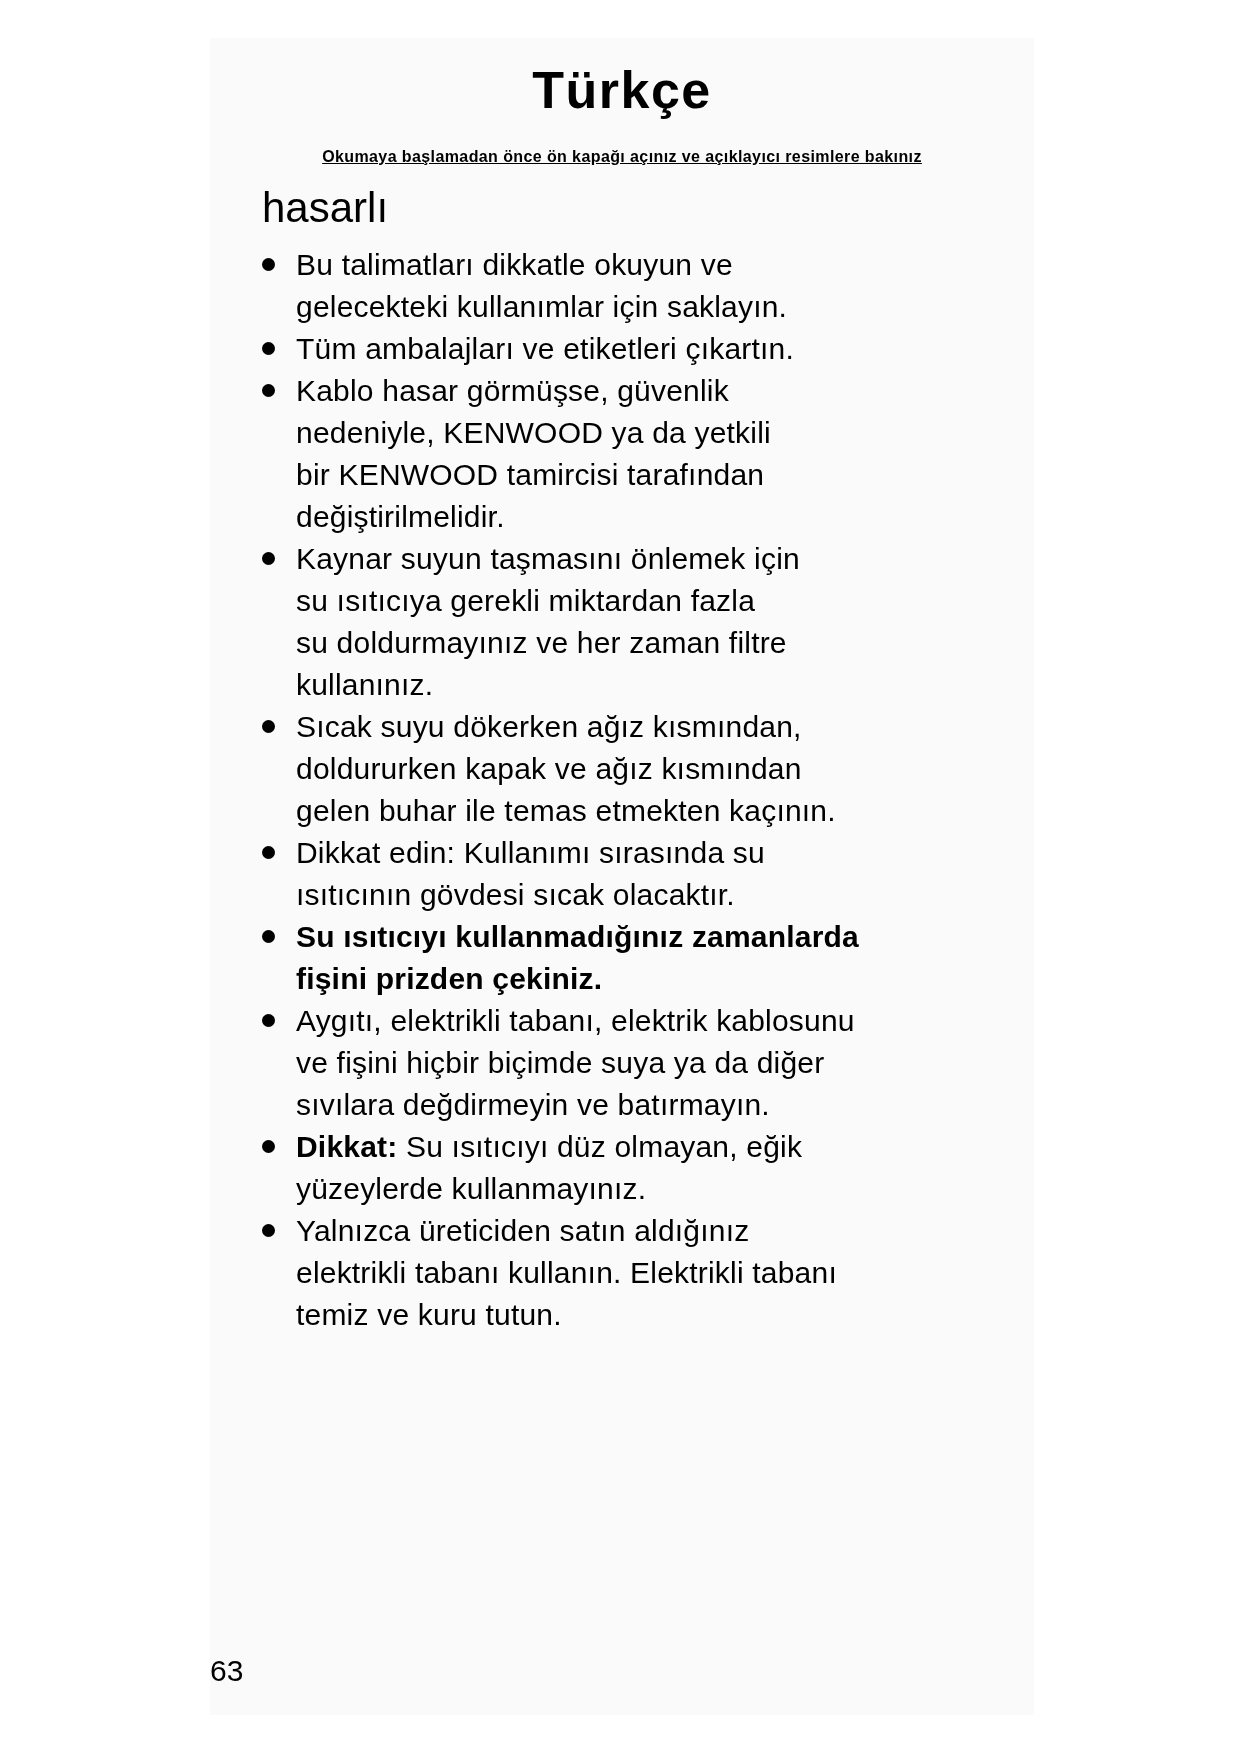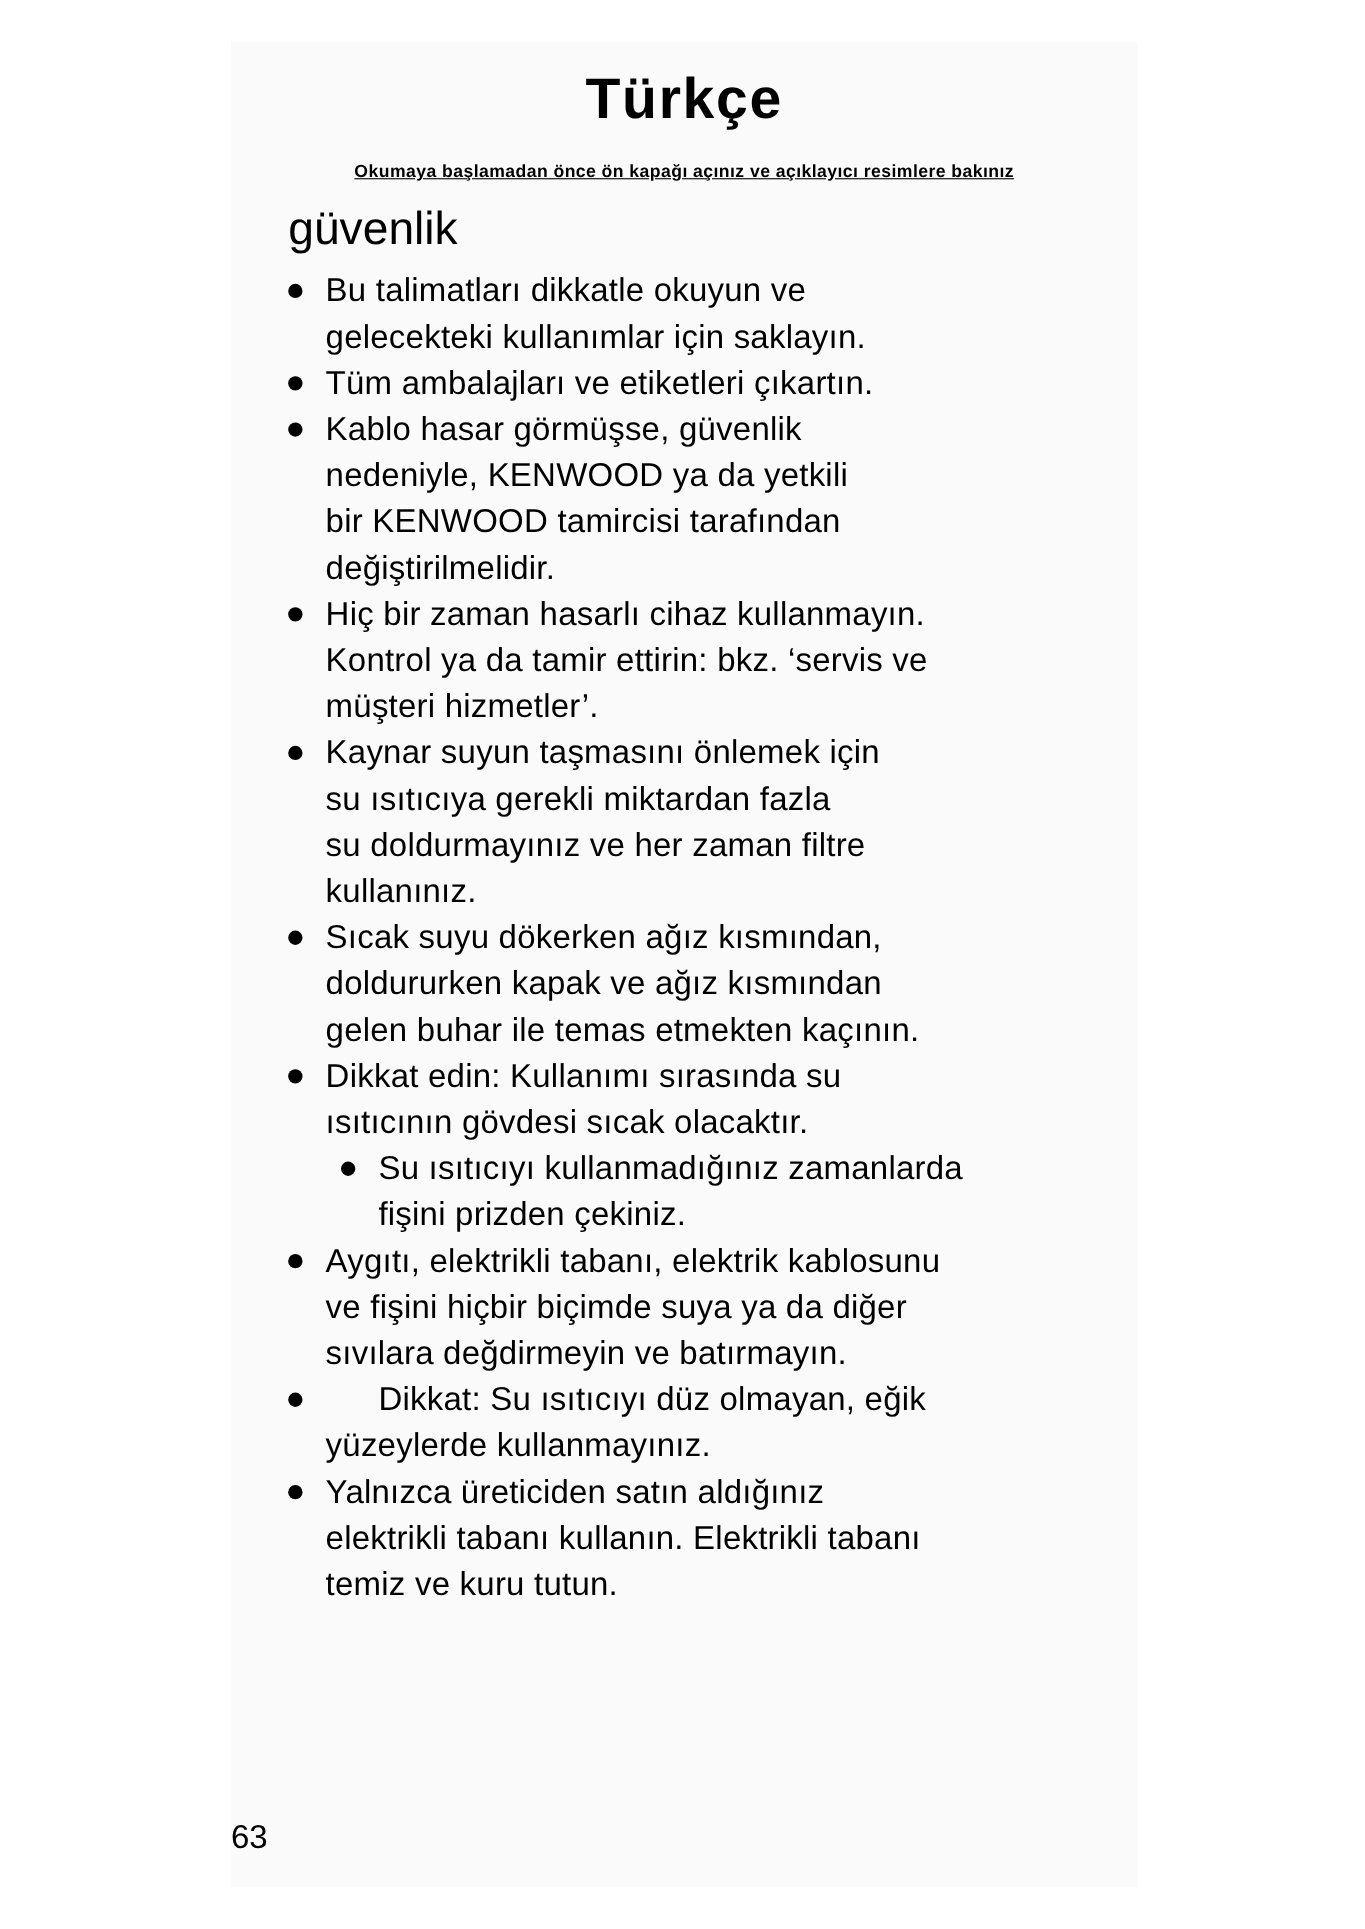"güvenlik" div.section-heading { text: güvenlik -> hasarlı }
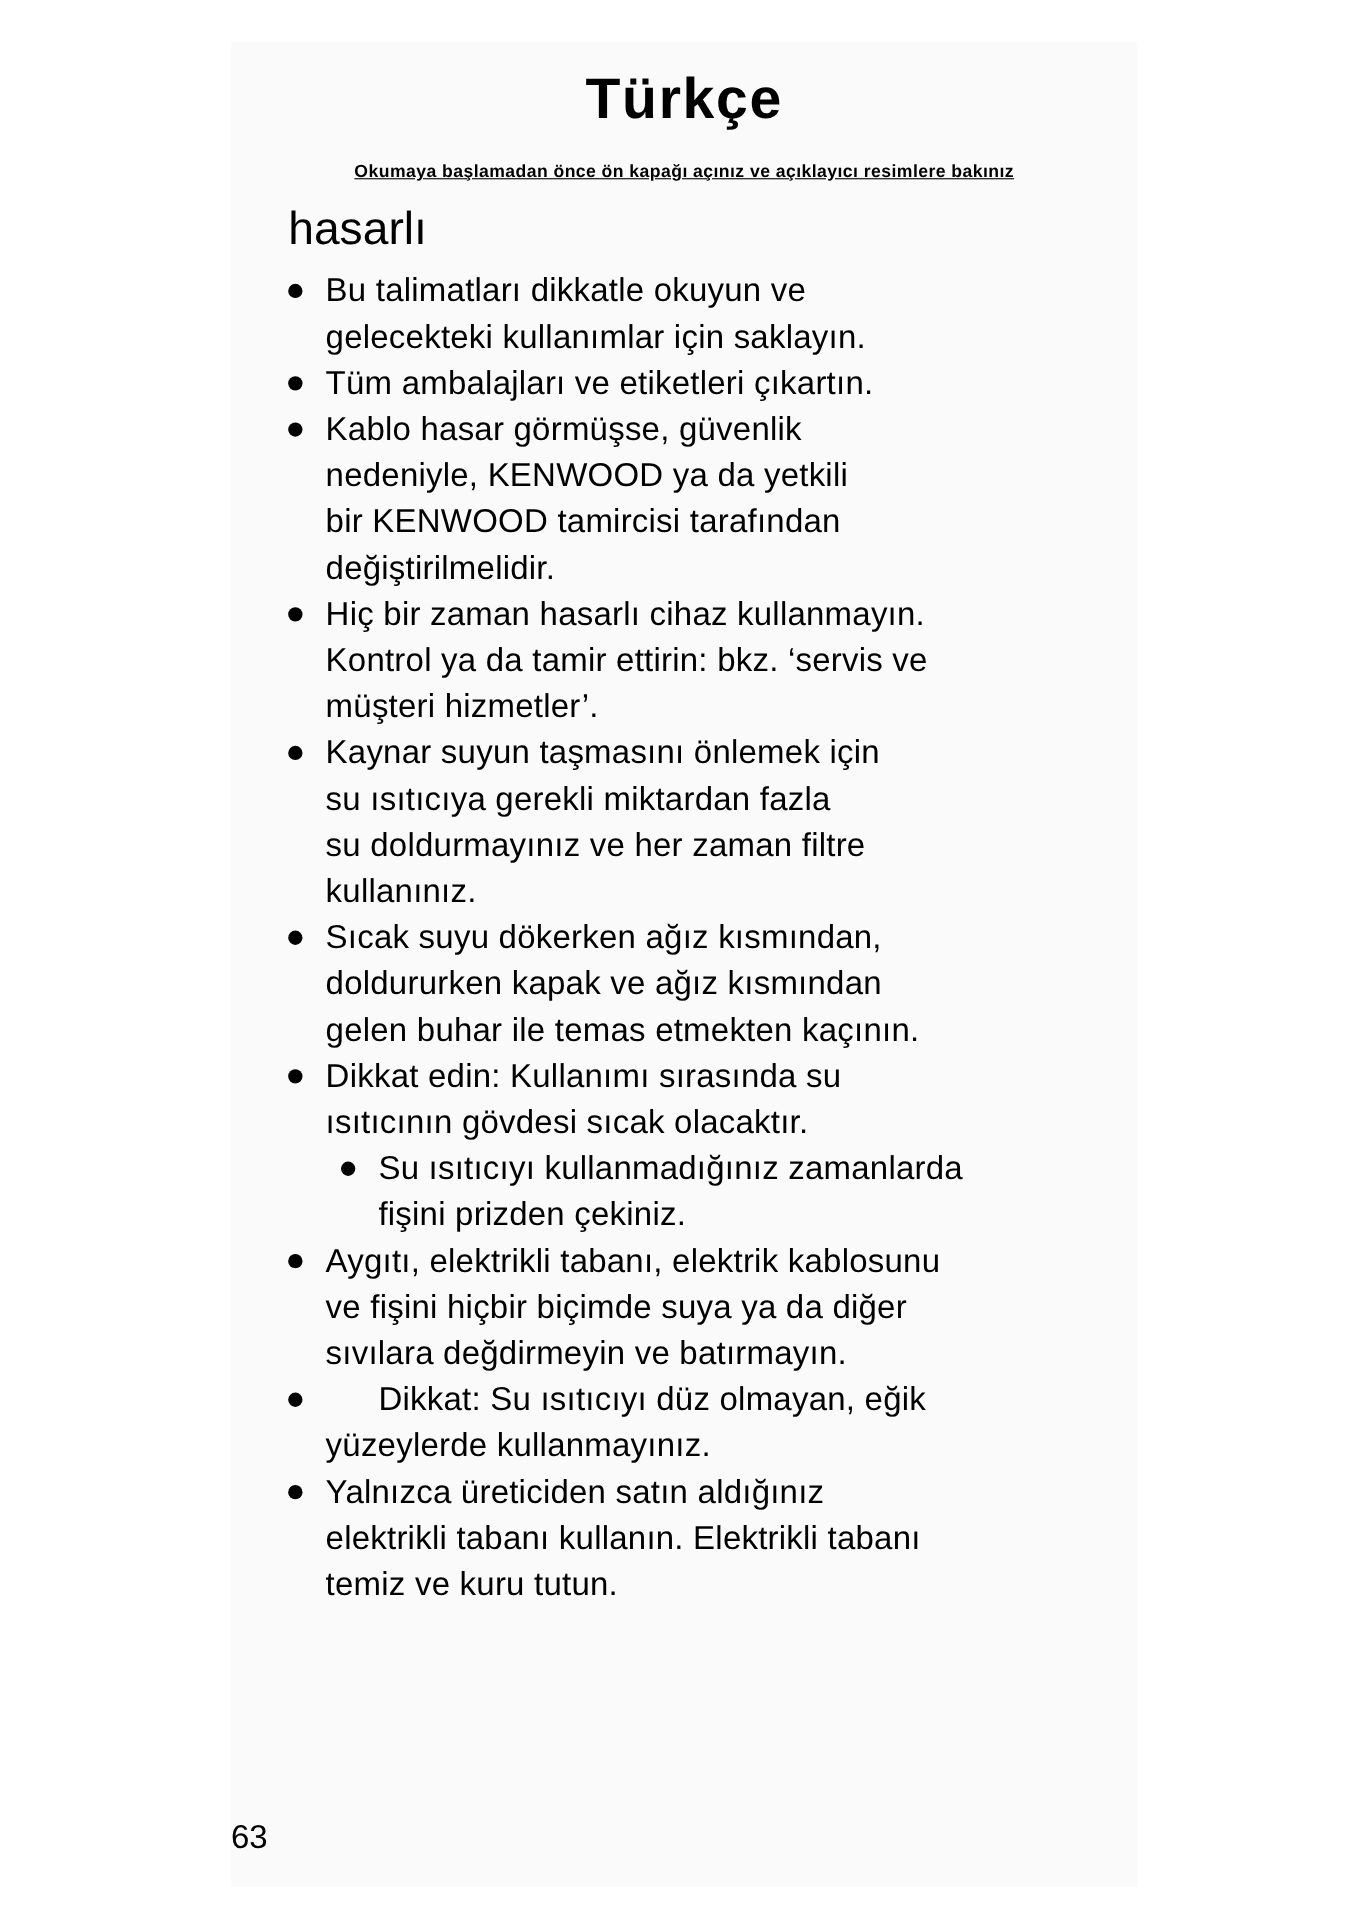"Hiç bir zaman hasarlı cihaz" li { html: <li><span></span>Hiç bir zaman hasarlı cihaz kullanmayın. Kontrol ya da tamir ettirin: bkz. ‘servis ve müşteri hizmetler’.</li> -> none }
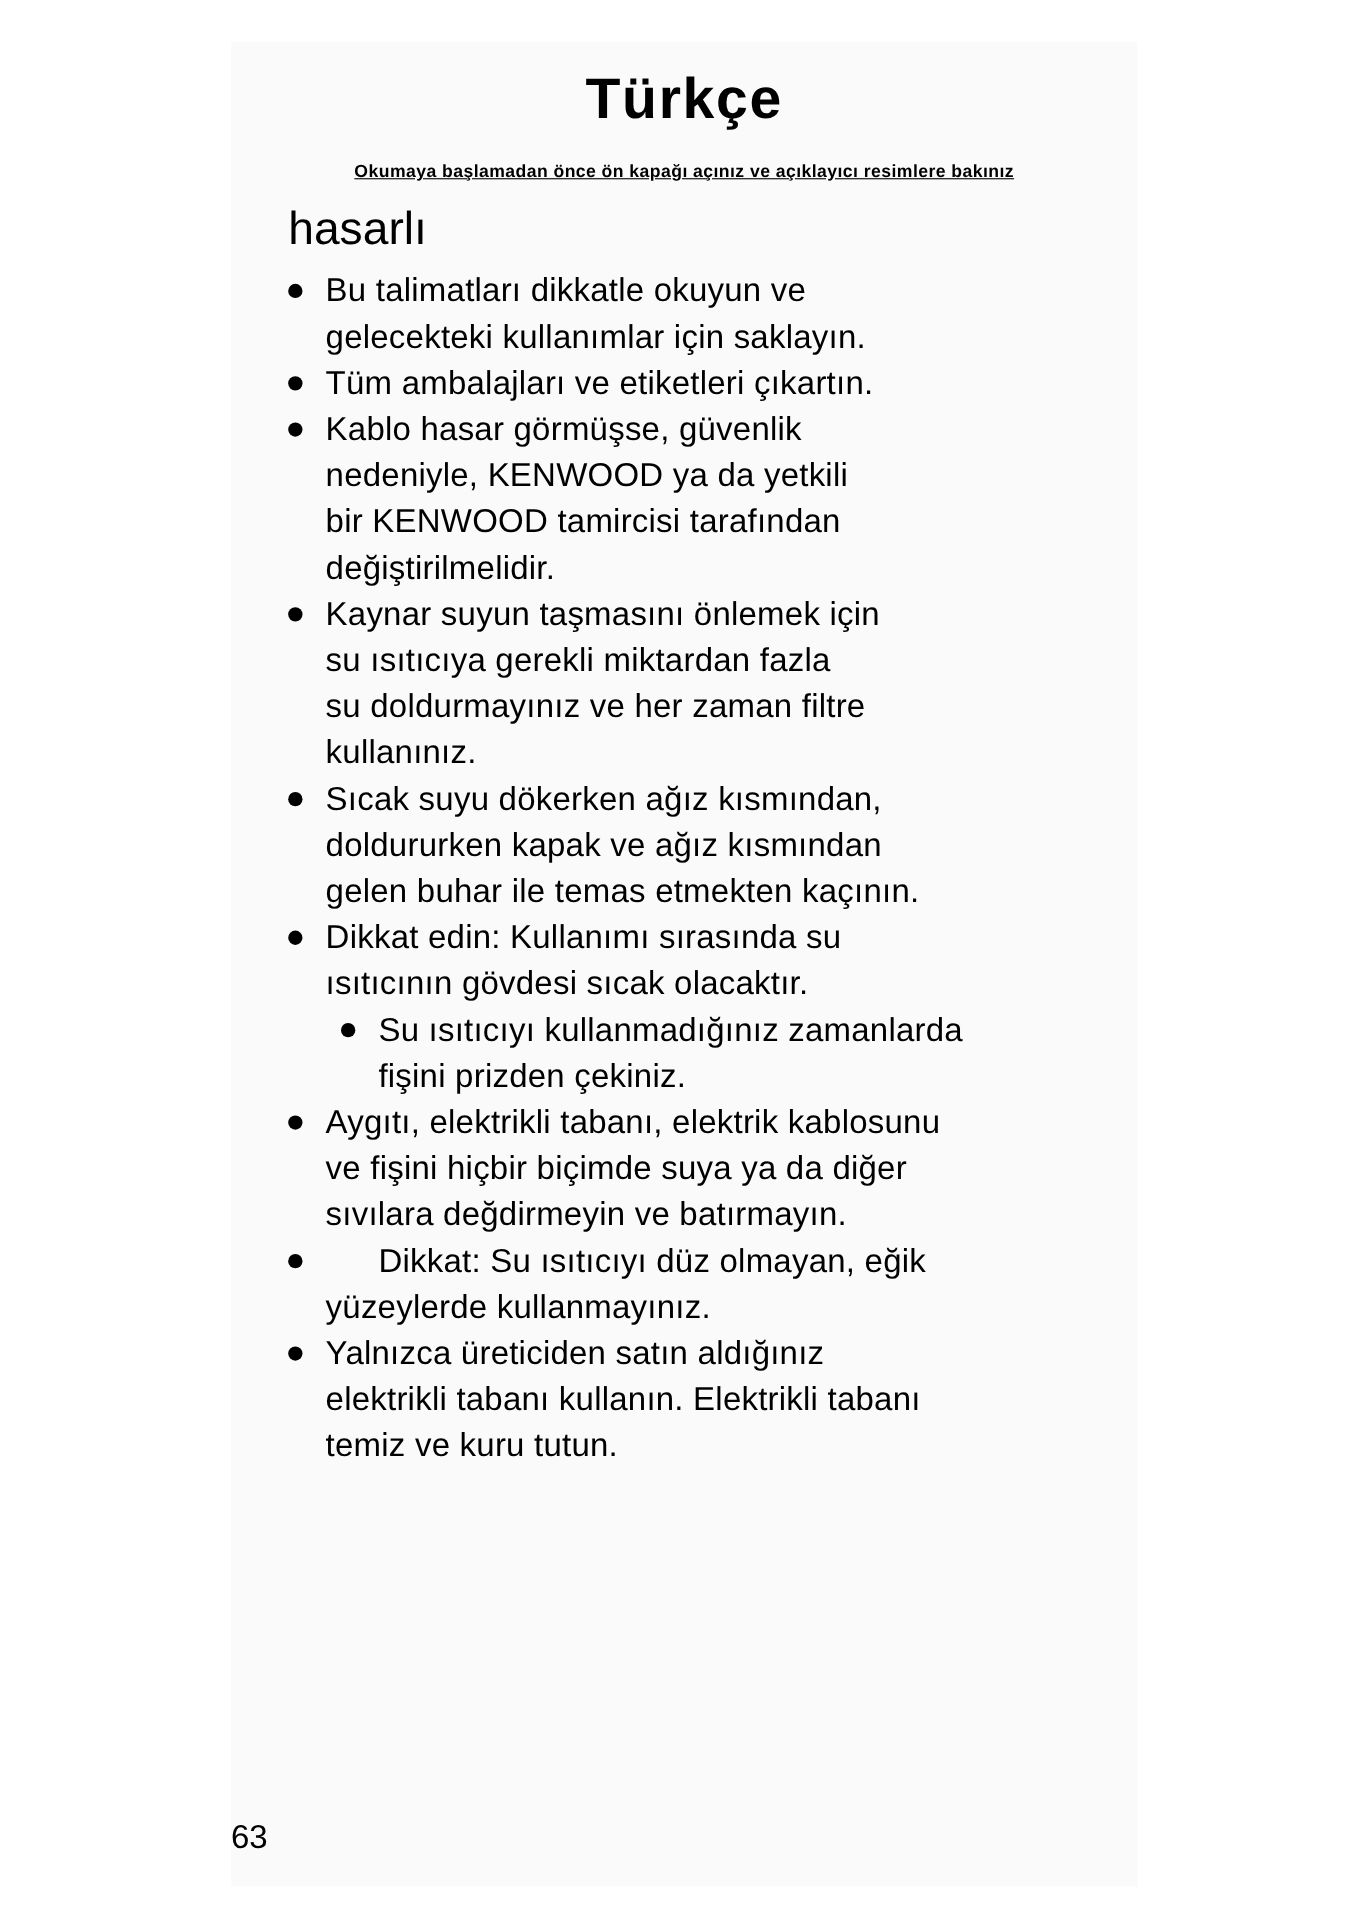"Su ısıtıcıyı kullanmadığınız zamanlarda" .safety-list li.bold, .safety-list li .b { font-weight: normal -> bold; margin-left: 48px -> none }
